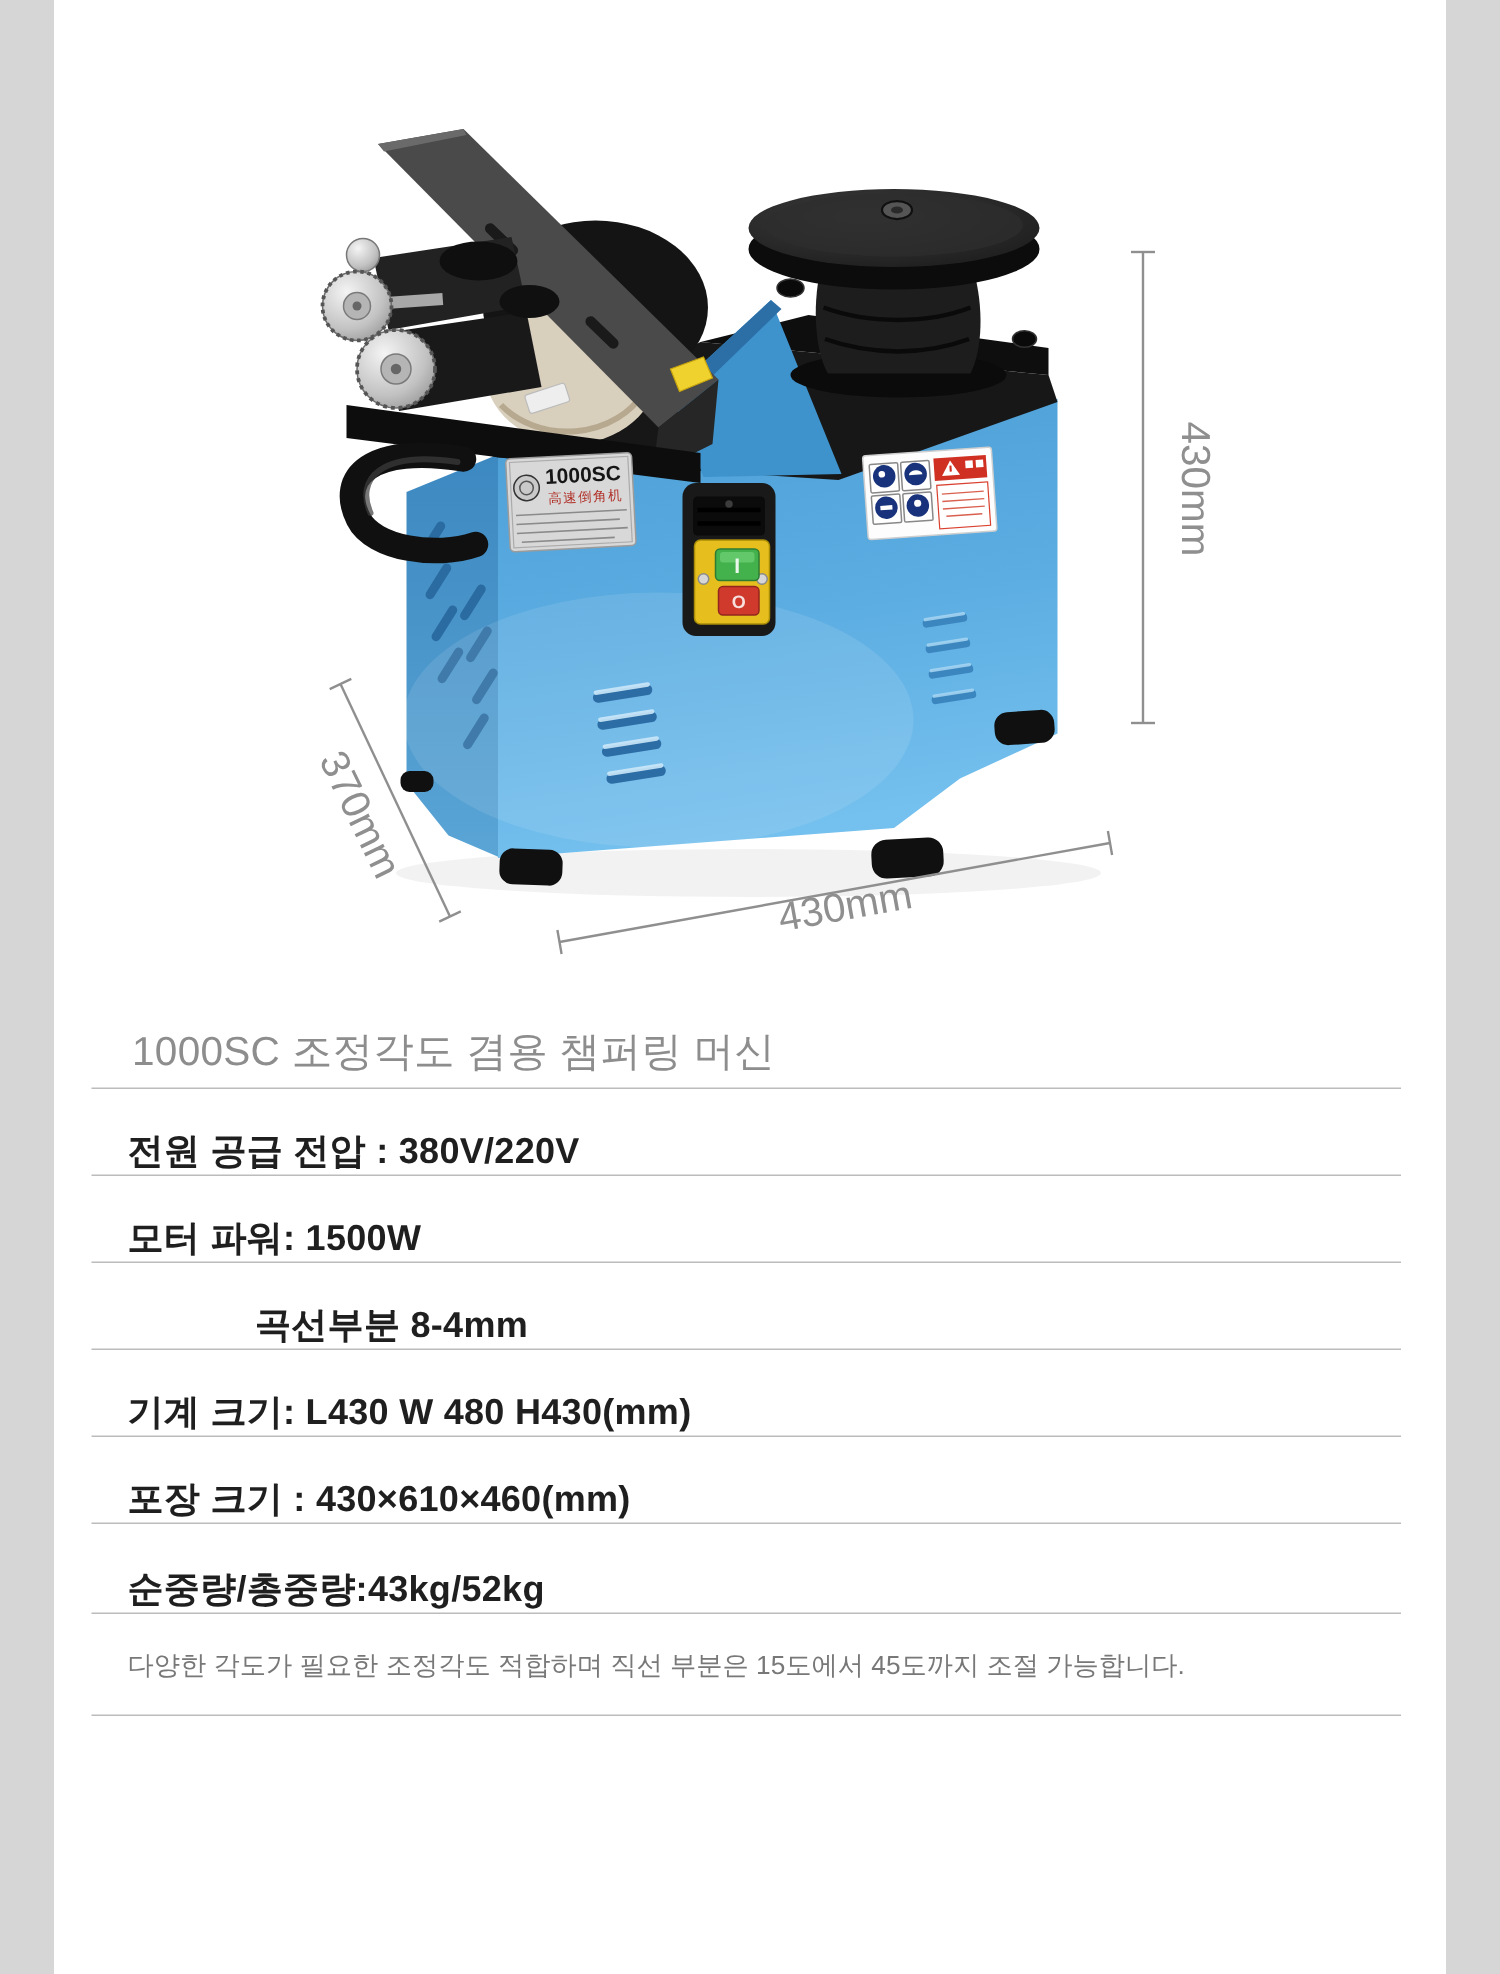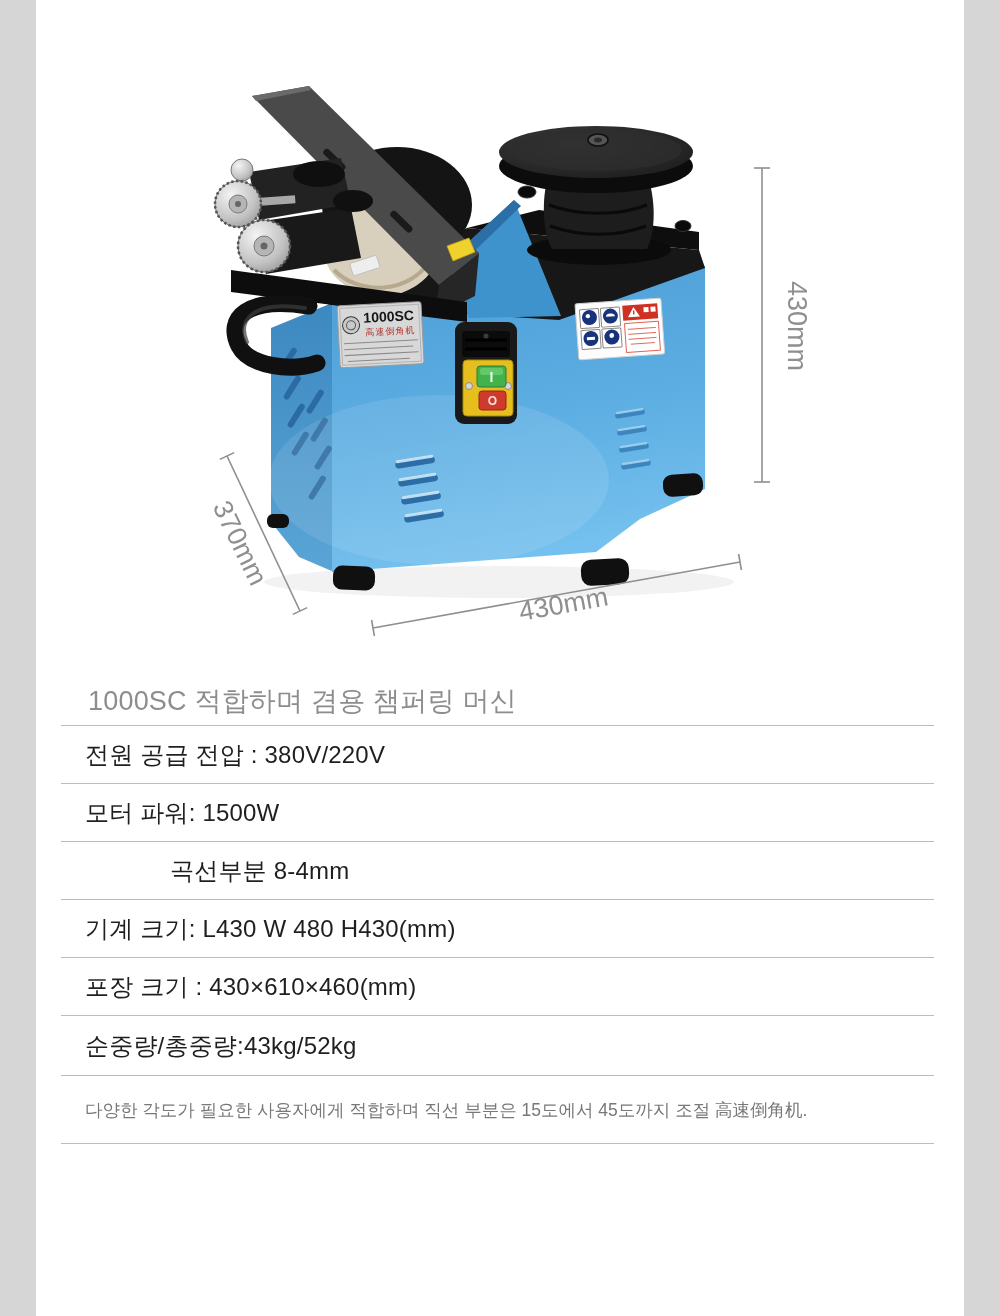"1000SC 적합하며 겸용 챔퍼링 머신" h1 { text: 적합하며 -> 조정각도 }
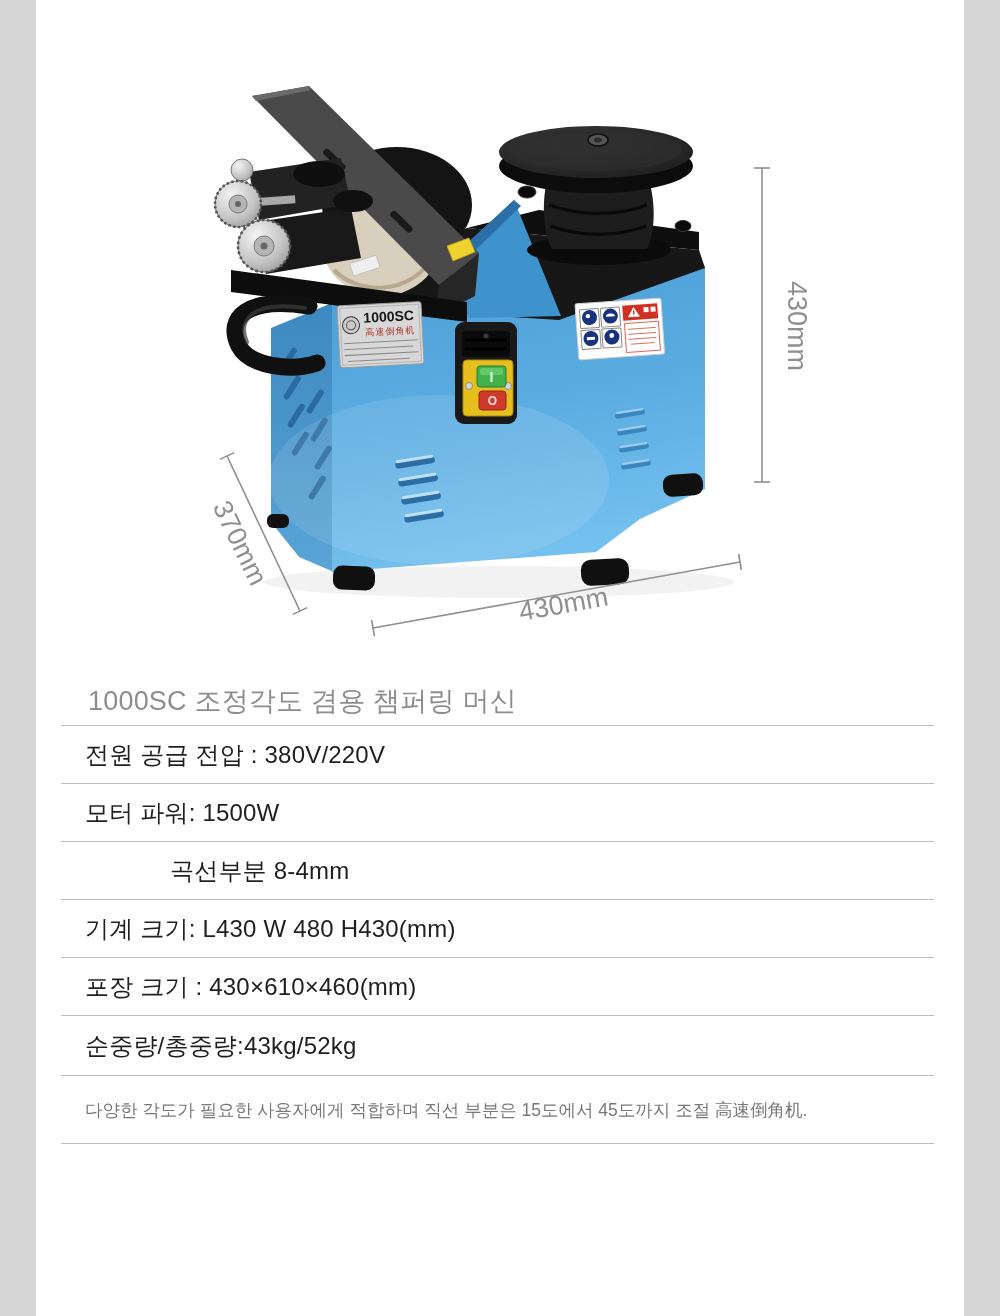"전원 공급 전압 : 380V/220V" .spec-row { align-items: center -> flex-end; font-weight: 400 -> 700 }
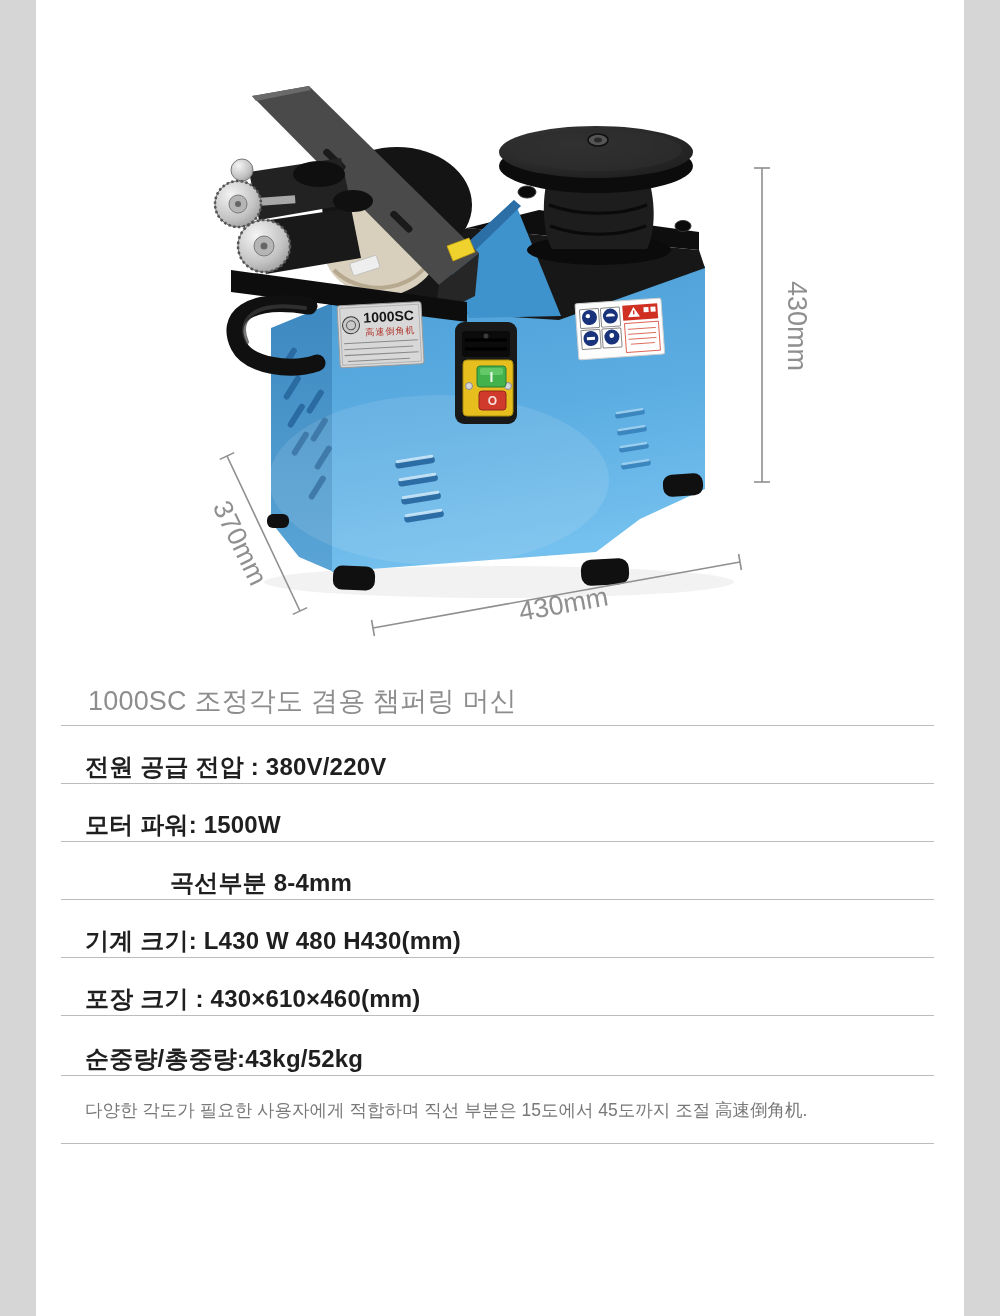"다양한 각도가 필요한 사용자에게 적합하며" span { text: 사용자에게 적합하며 직선 부분은 15도에서 45도까지 조절 高速倒角机 -> 조정각도 적합하며 직선 부분은 15도에서 45도까지 조절 가능합니다 }
